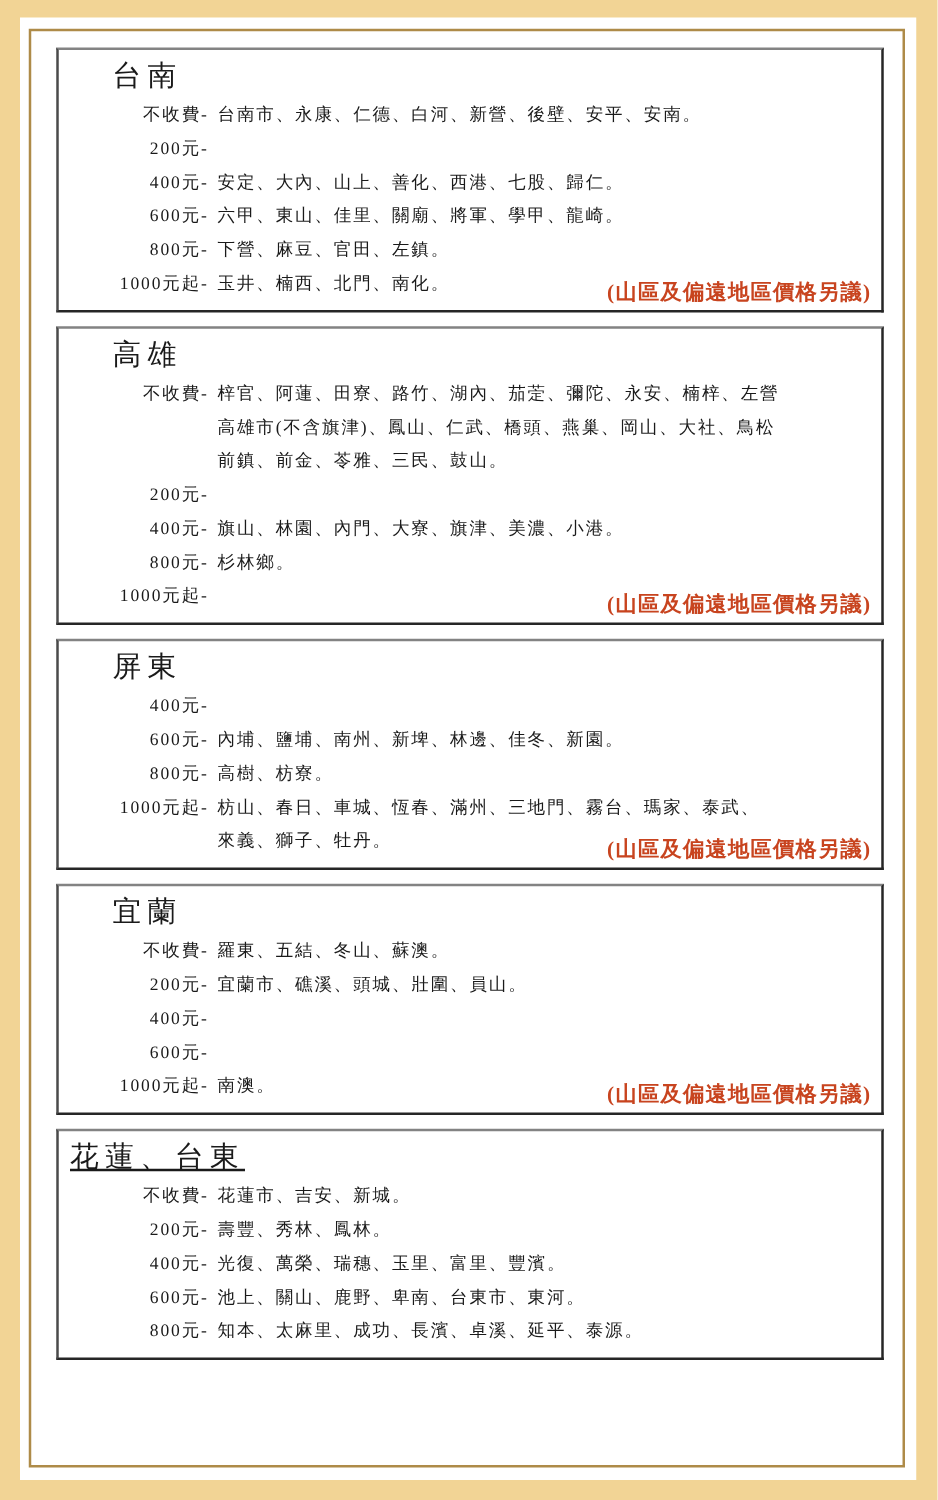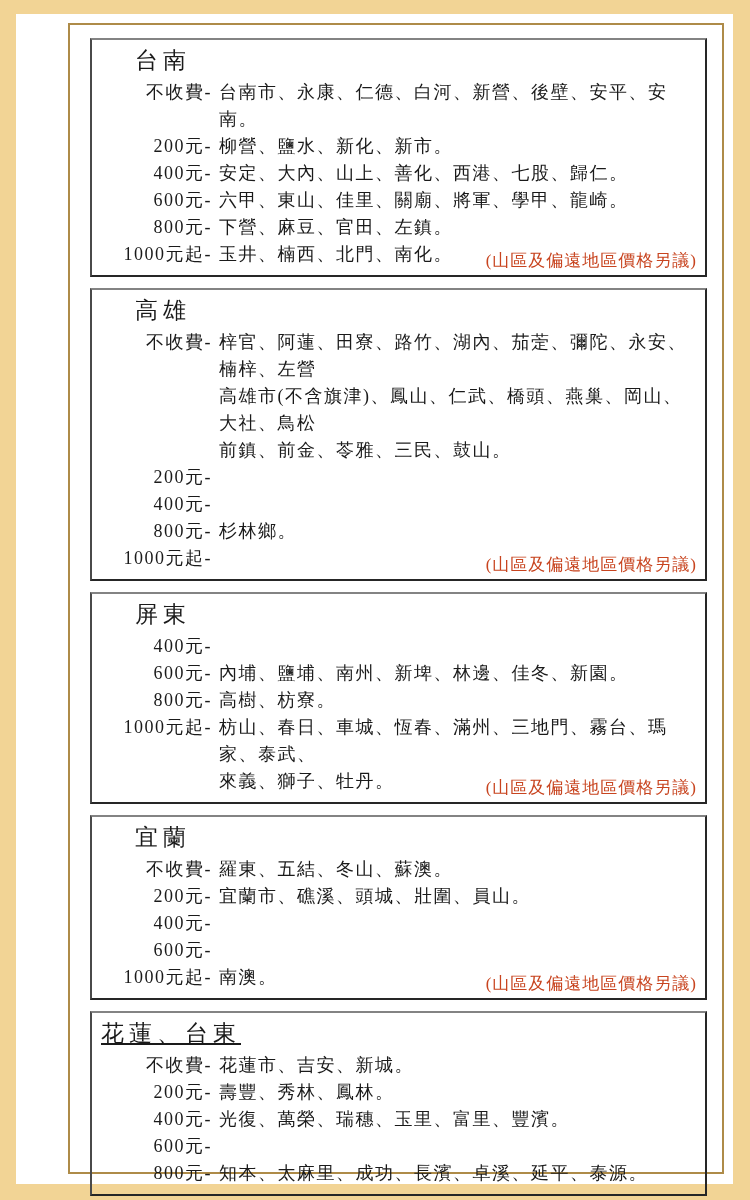"台南" .gold-frame { margin-left: 45px -> none }
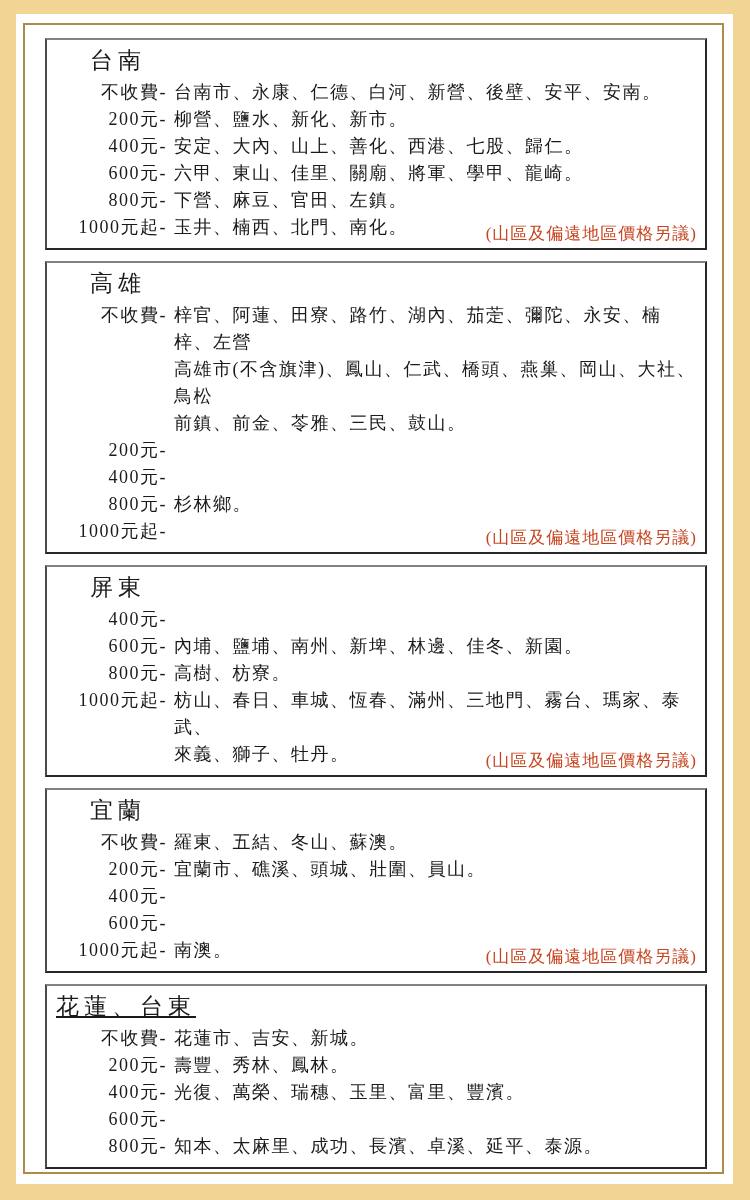"不收費-" .fee-row { font-size: 18px -> 14px }
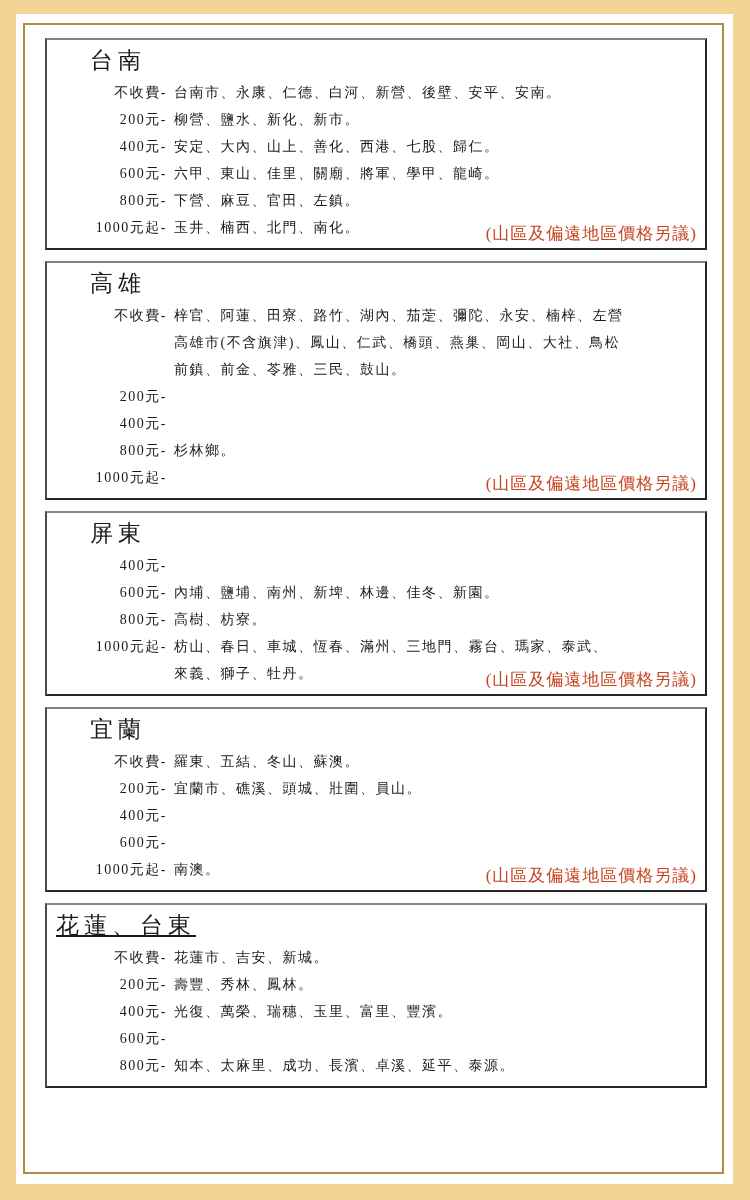"柳營、鹽水、新化、新市。" div.fee-areas { html: <div> <div>柳營、鹽水、新化、新市。</div> </div> -> none }
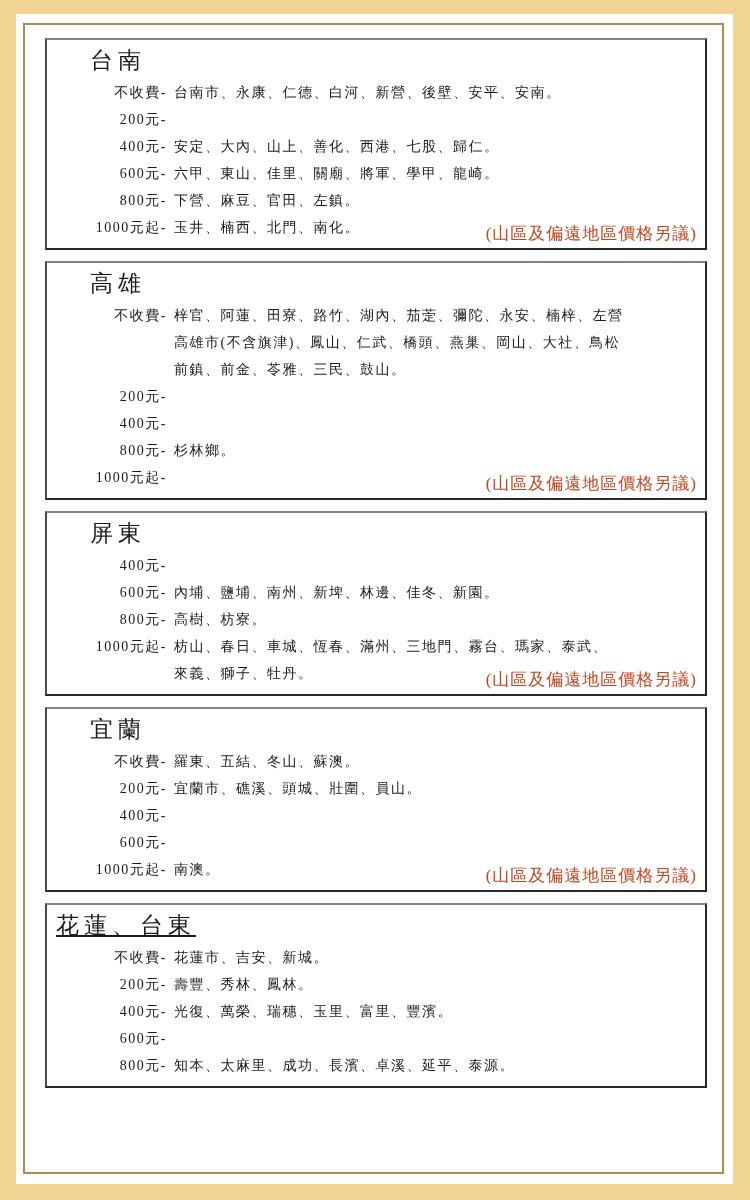"(山區及偏遠地區價格另議)" .remote-note { font-weight: none -> bold }
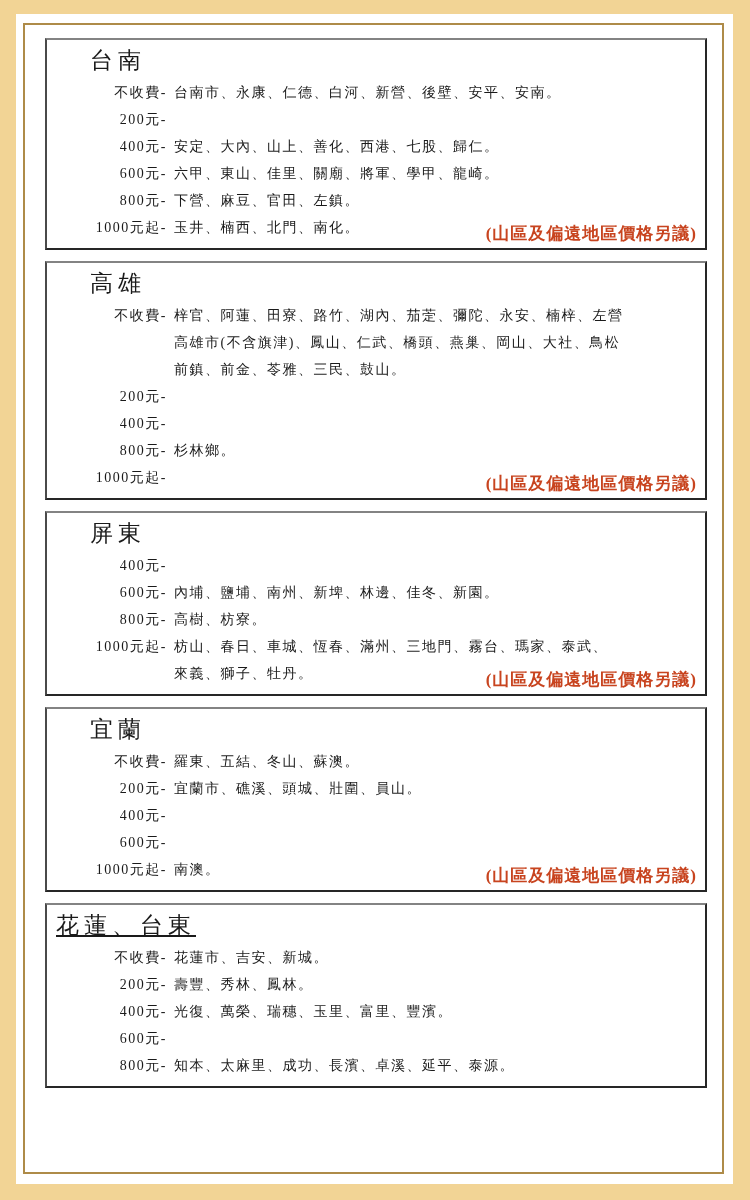"旗山、林園、內門、大寮、旗津、美濃、小港。" div.fee-areas { html: none -> <div> <div>旗山、林園、內門、大寮、旗津、美濃、小港。</div> </div> }
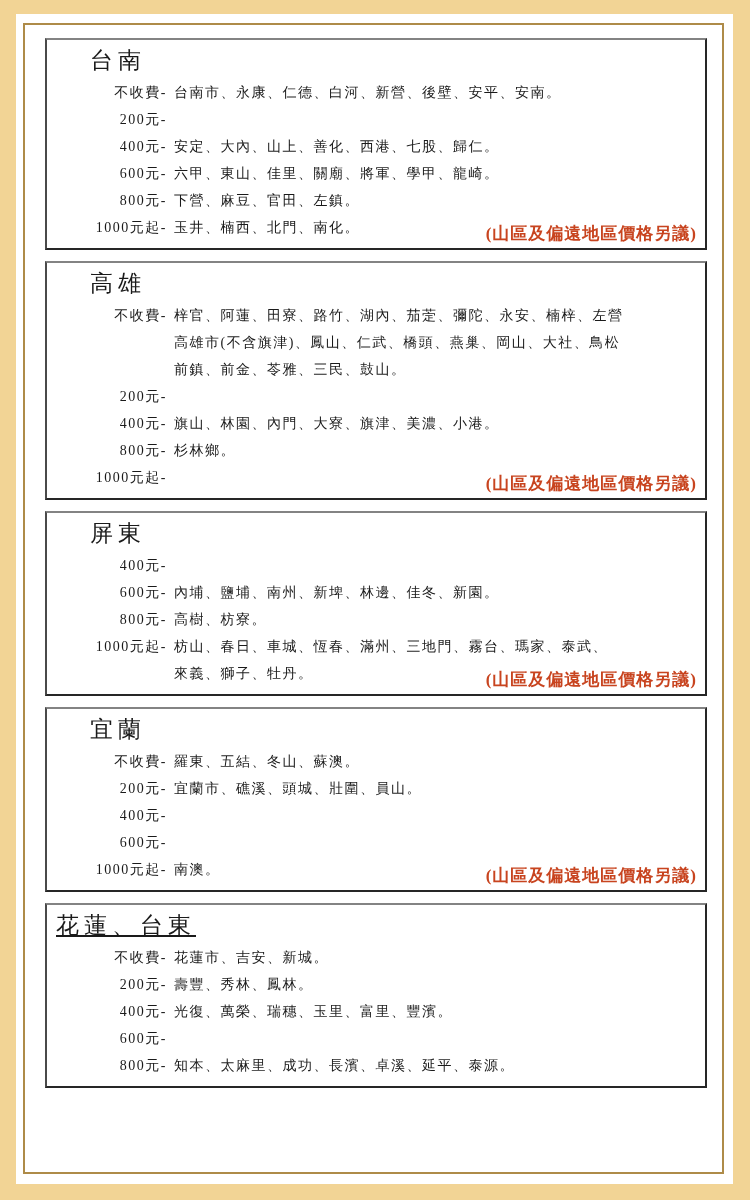"池上、關山、鹿野、卑南、台東市、東河。" div.fee-areas { html: none -> <div> <div>池上、關山、鹿野、卑南、台東市、東河。</div> </div> }
